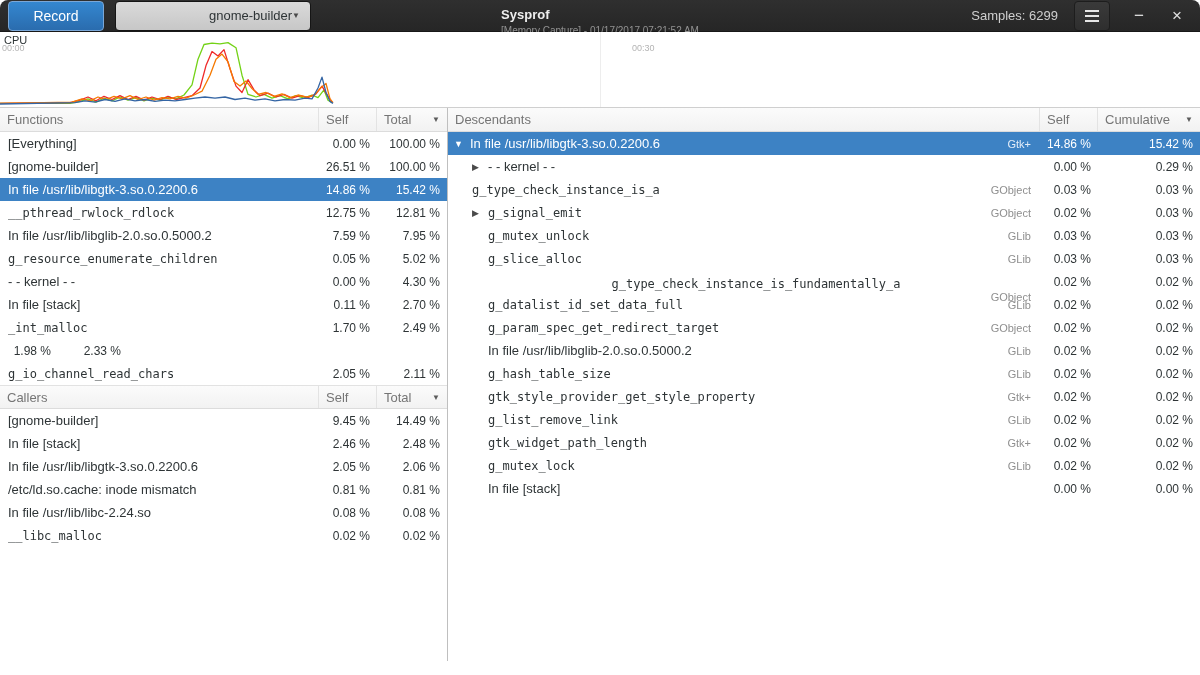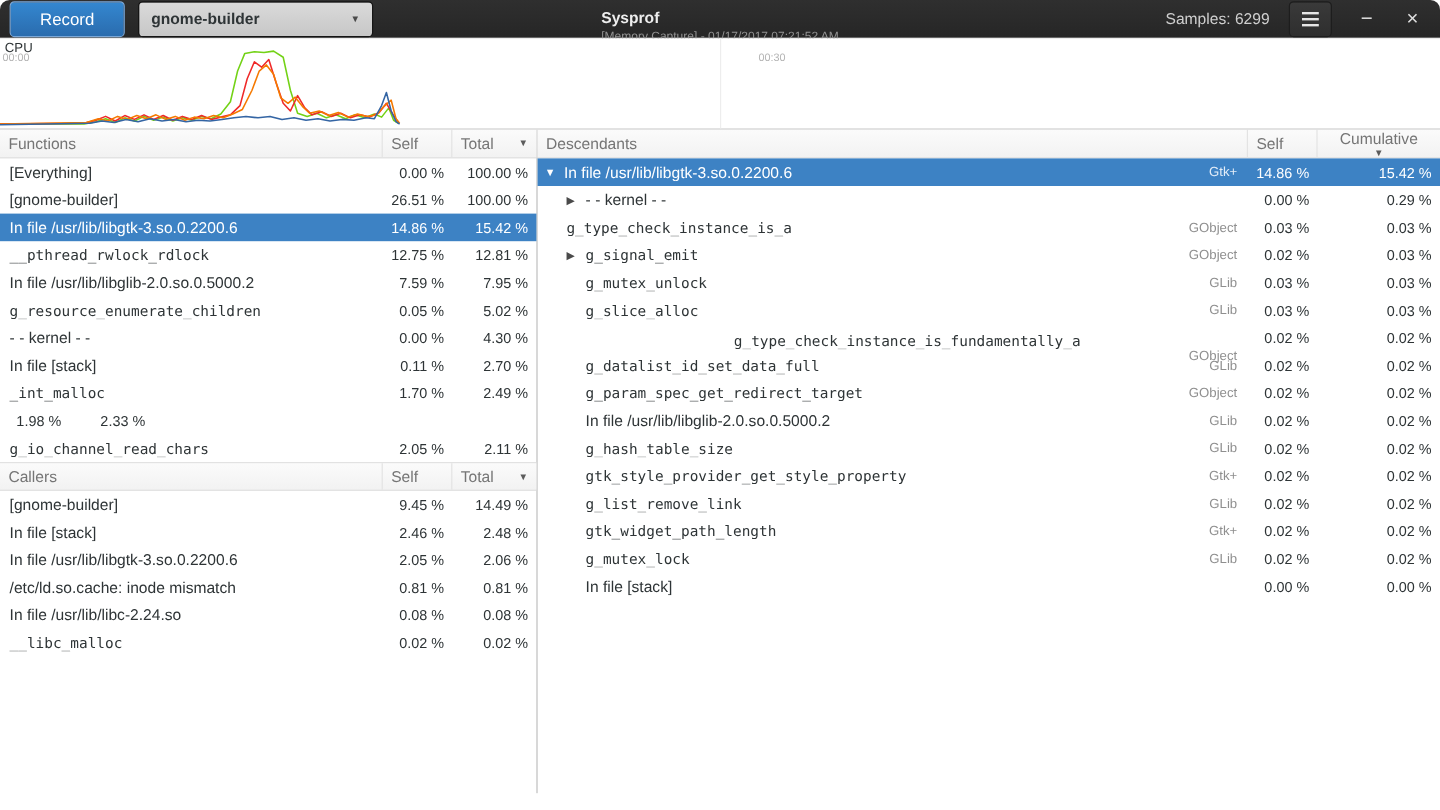"gnome-builder" .proc-label { font-weight: bold -> none; text-align: left -> right }
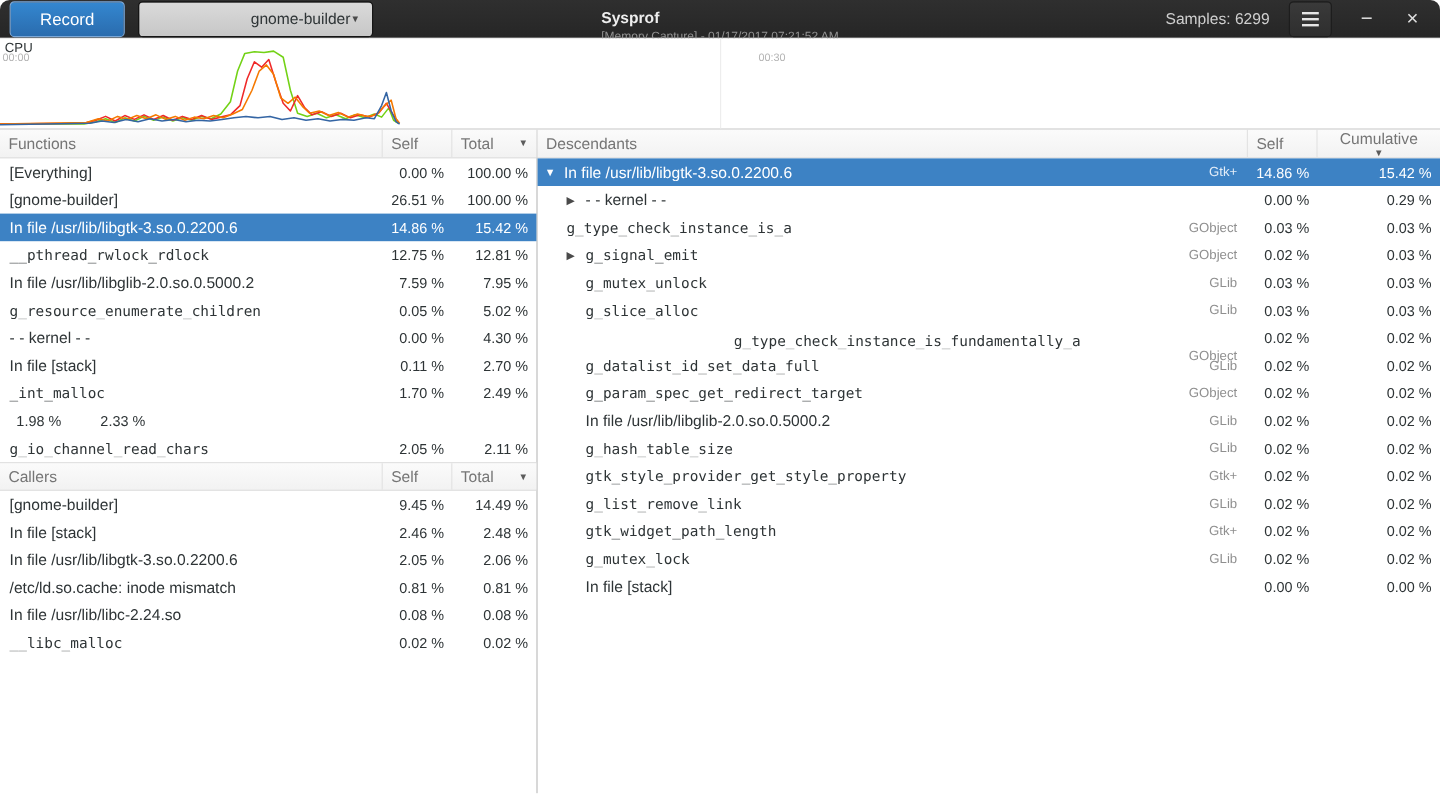"Cumulative" .w-cum { flex-direction: column -> none }
